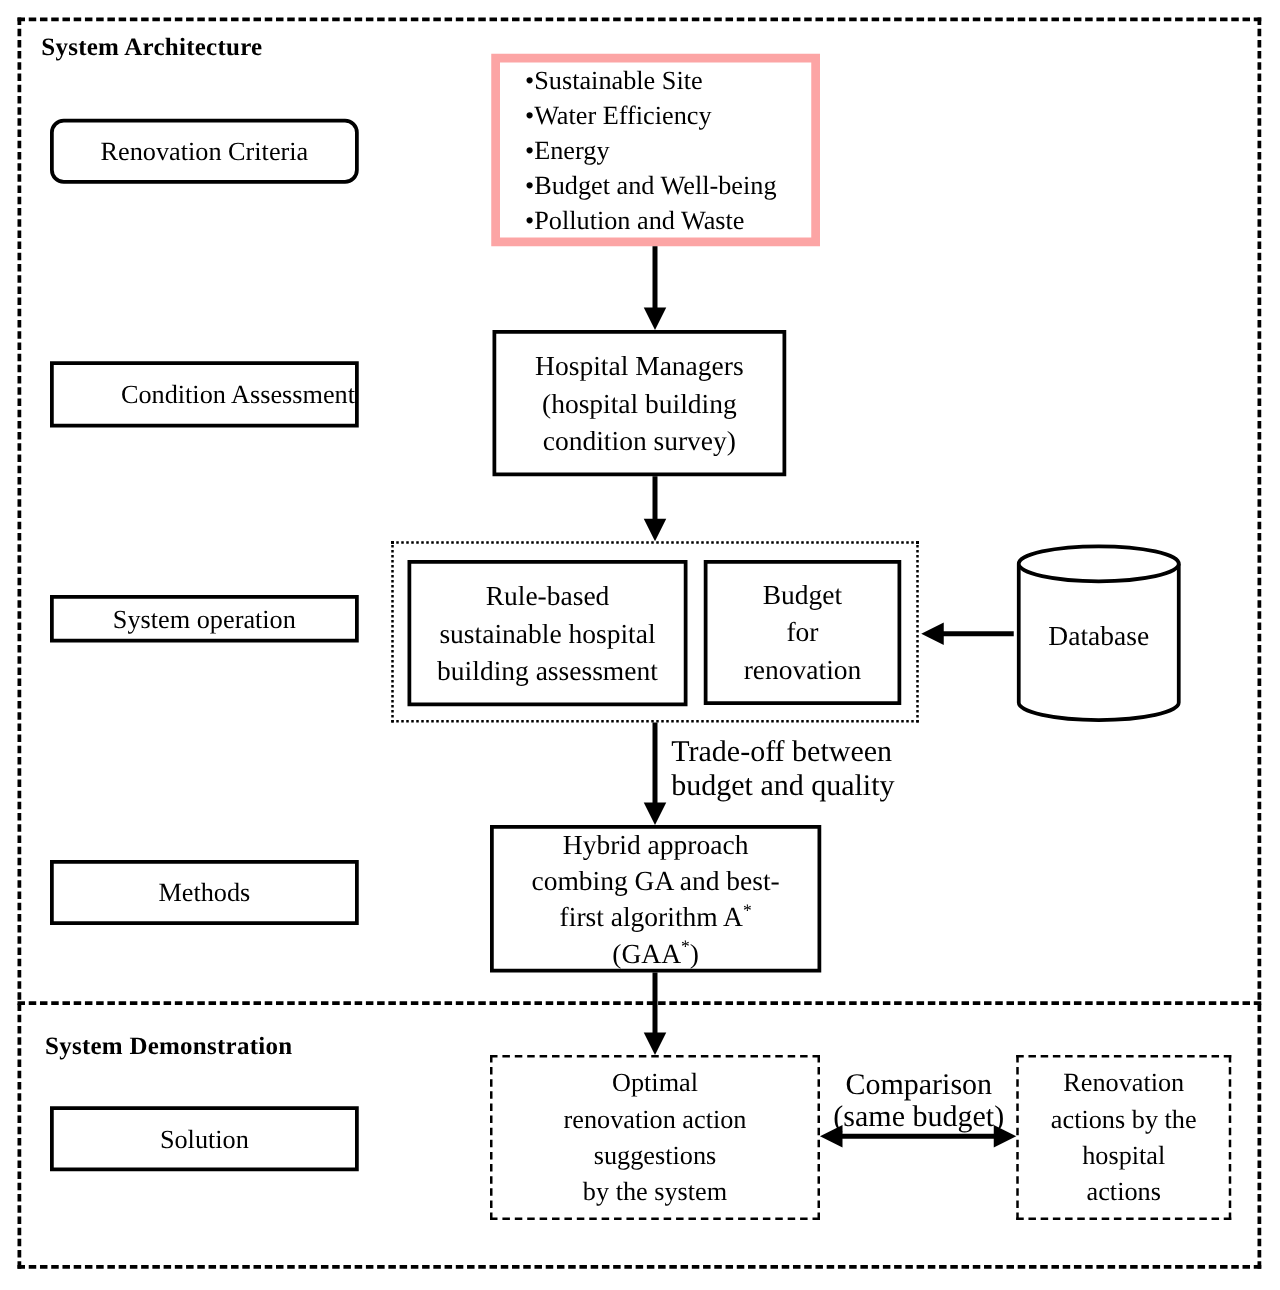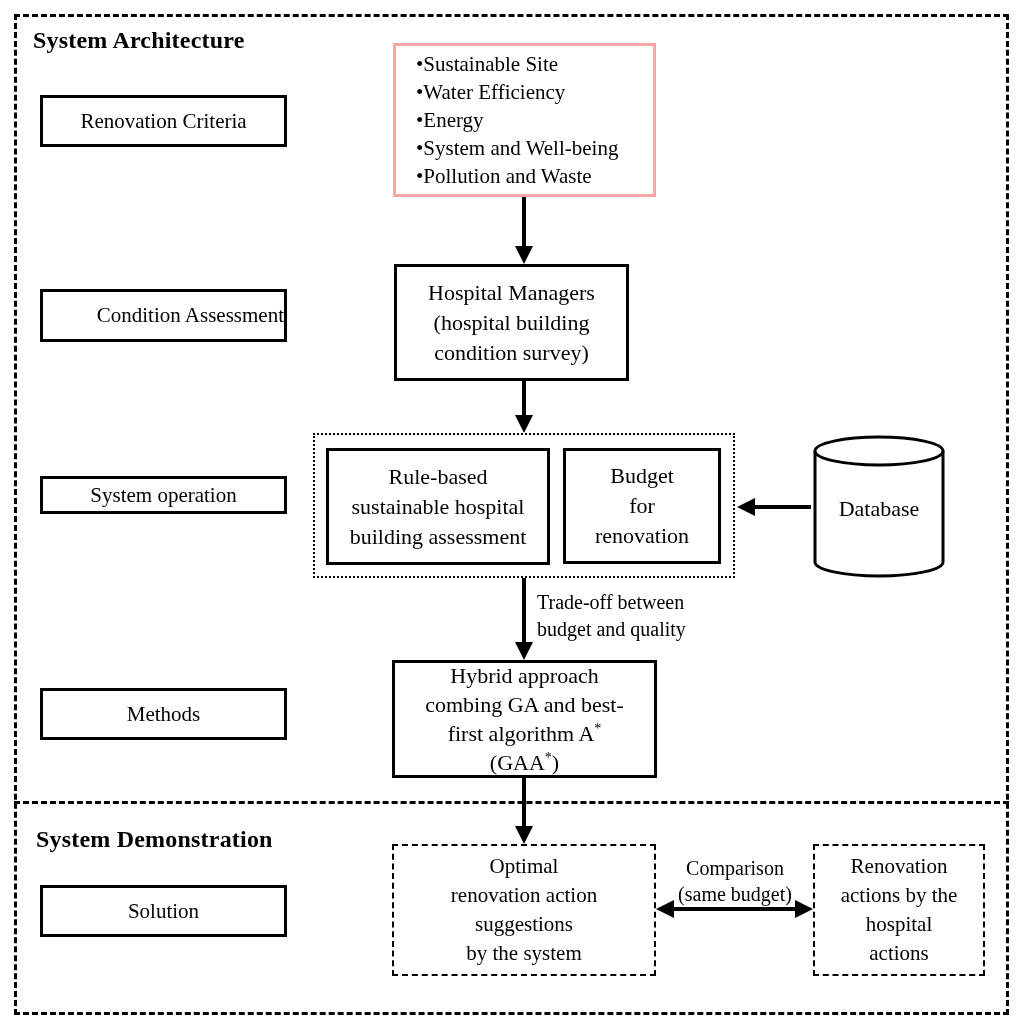"System Architecture" .section-title { font-size: 24px -> 20px }
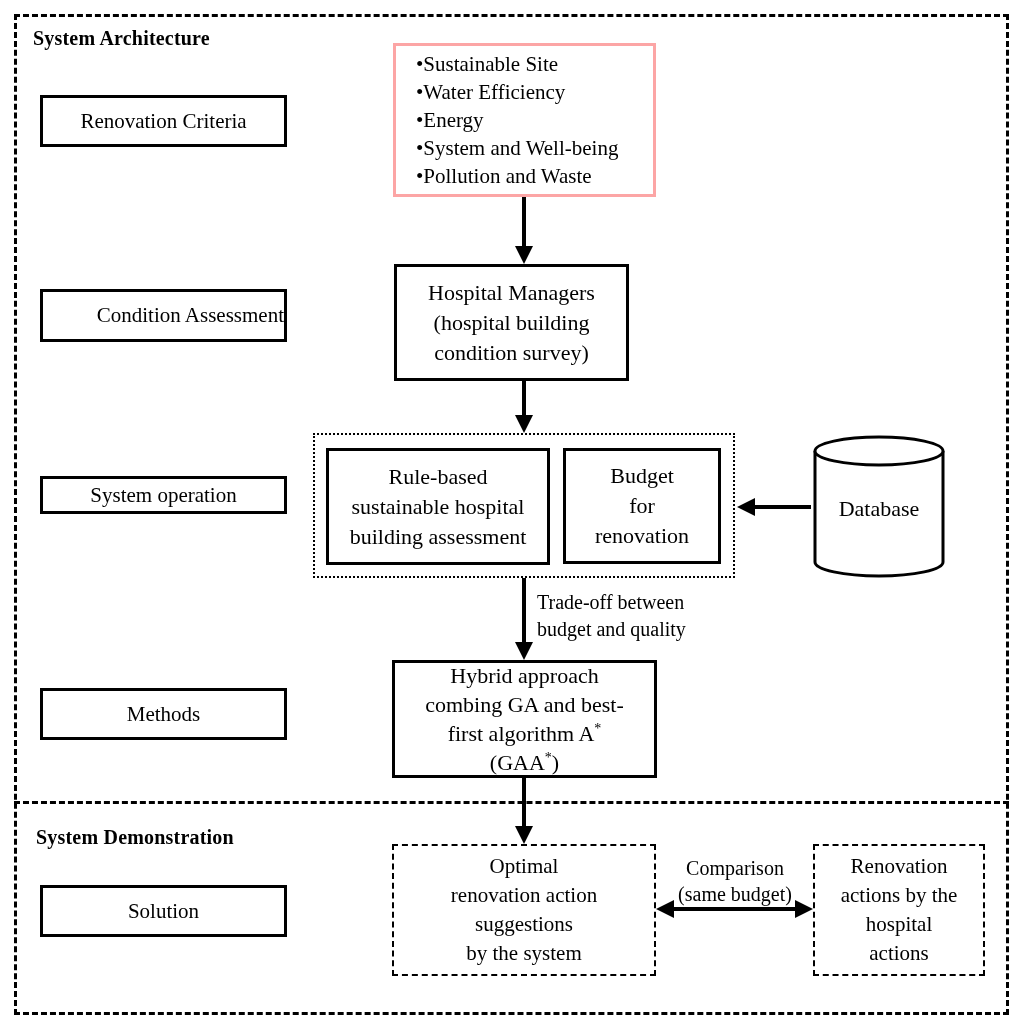"•Sustainable Site" .criteria-box { border: 3px solid #fca5a5 -> 7px solid #fca5a5 }
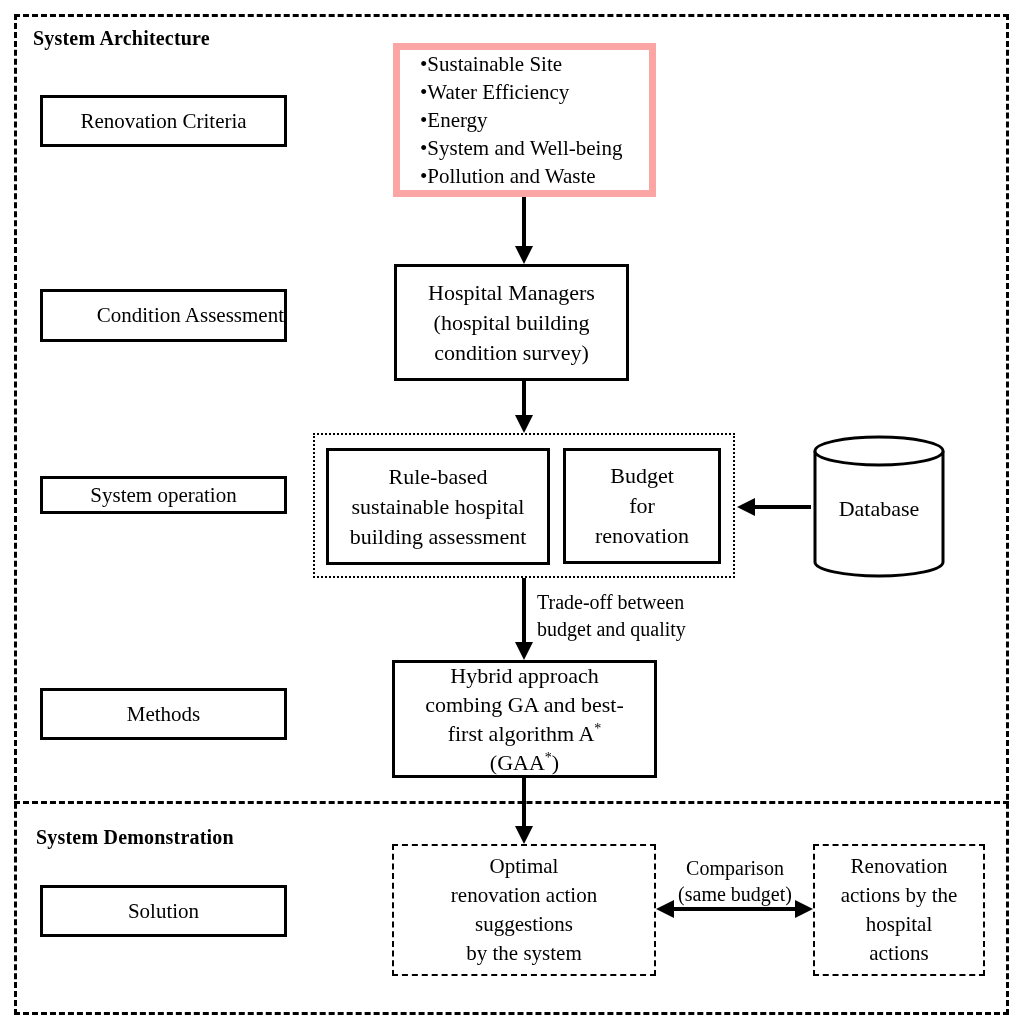"Renovation Criteria" div.abs { border-radius: none -> 11px }
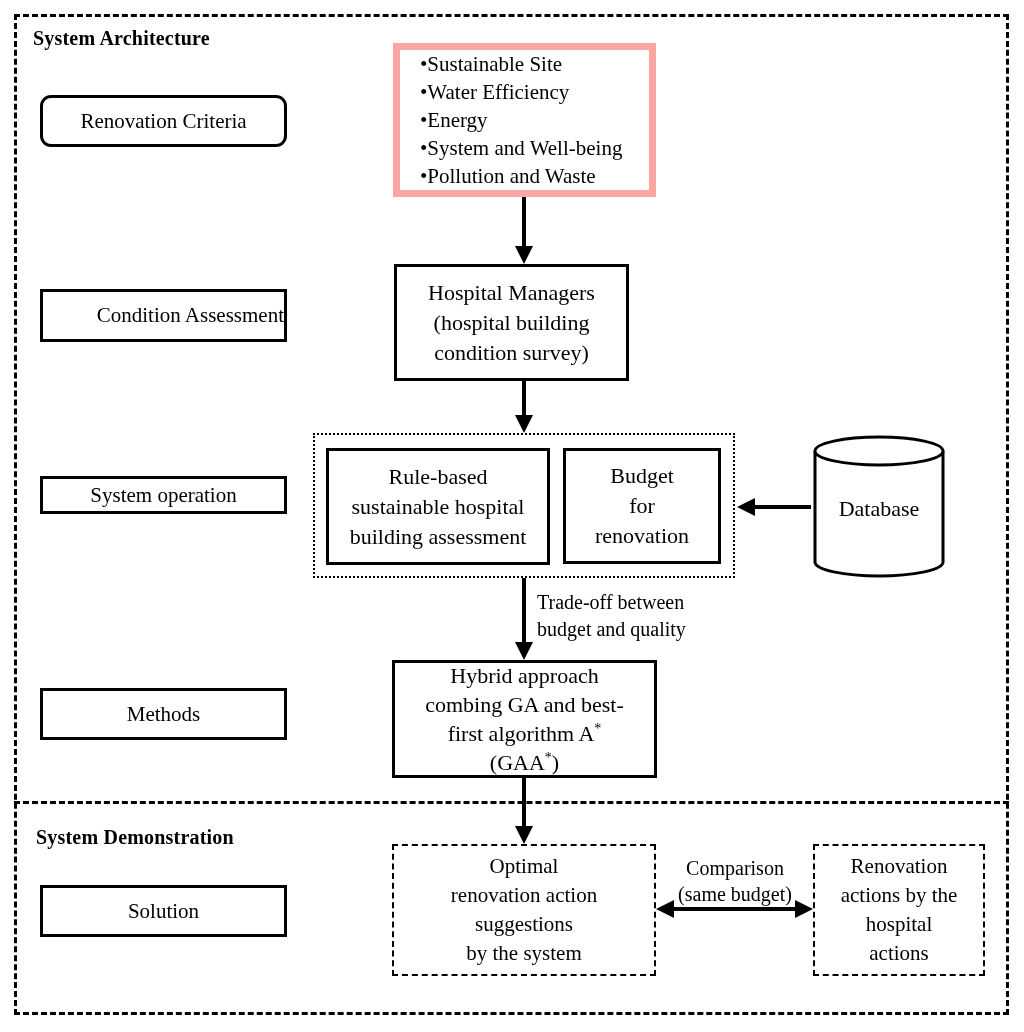"System and Well-being" span { text: System -> Budget }
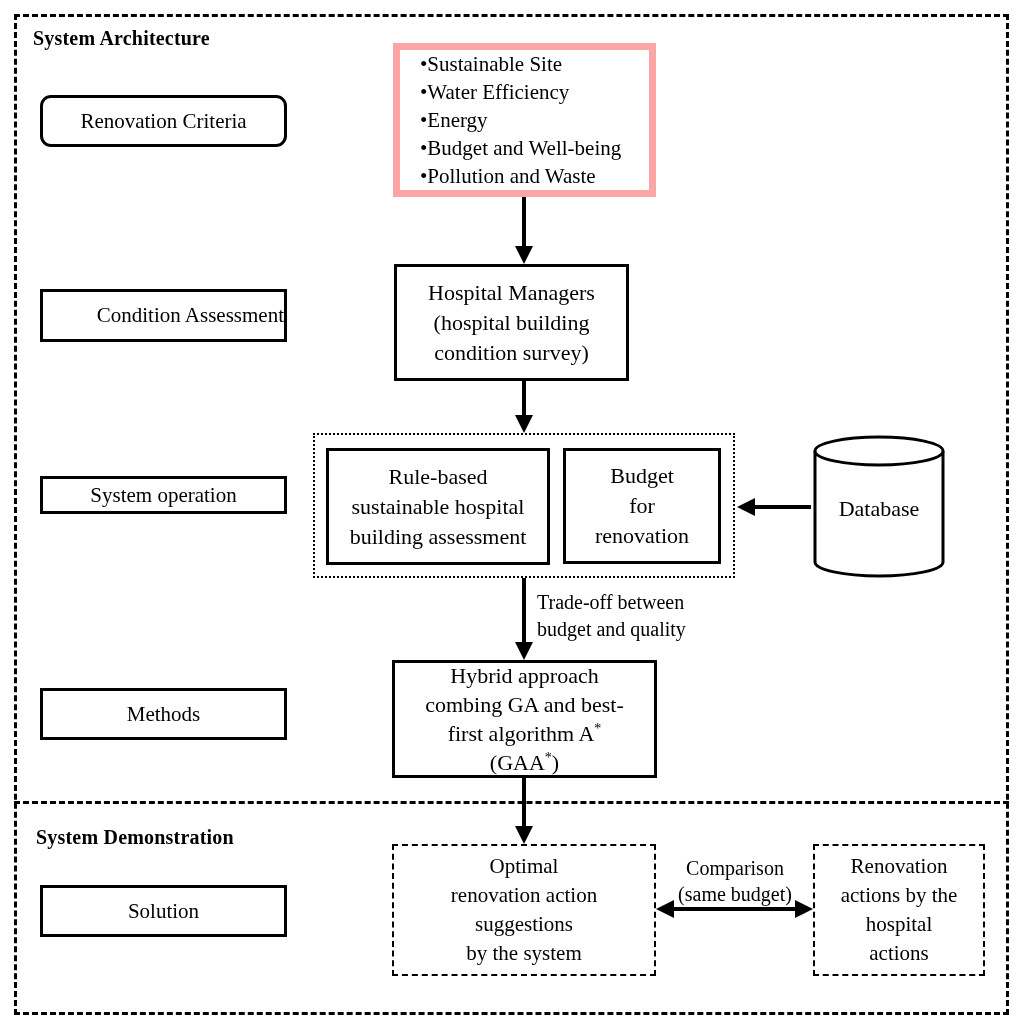"Trade-off between" .arrow-label { font-size: 20px -> 24px }
